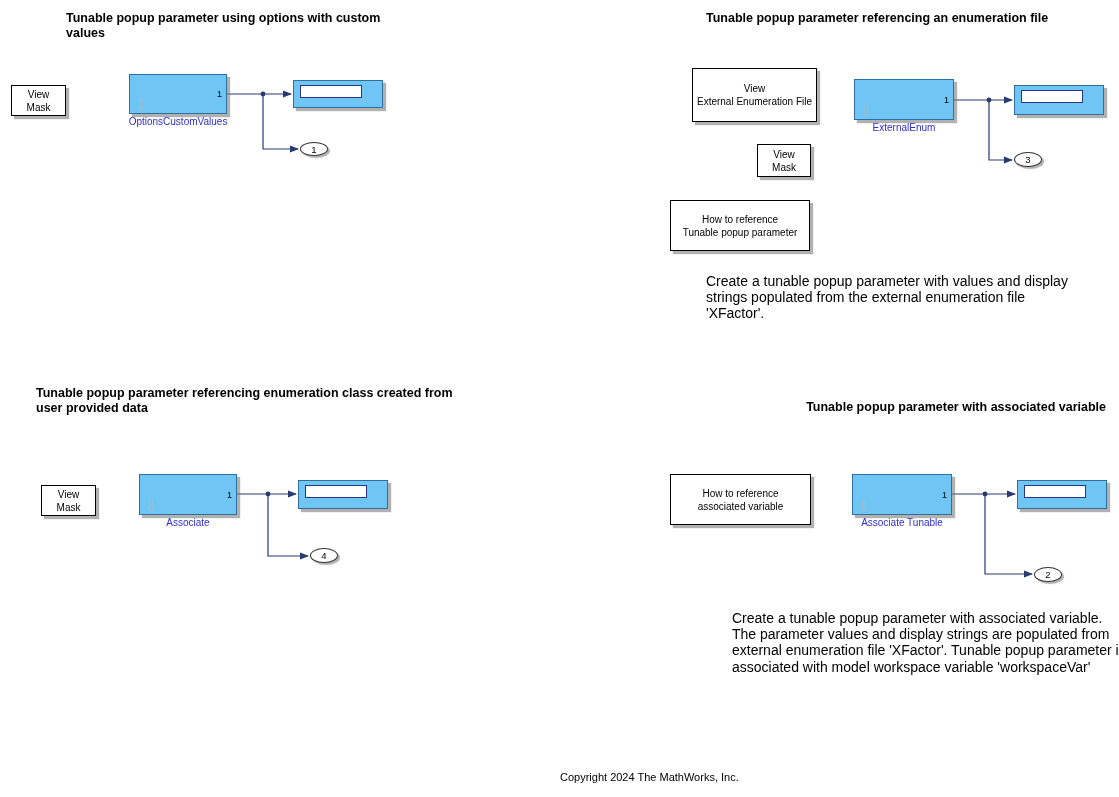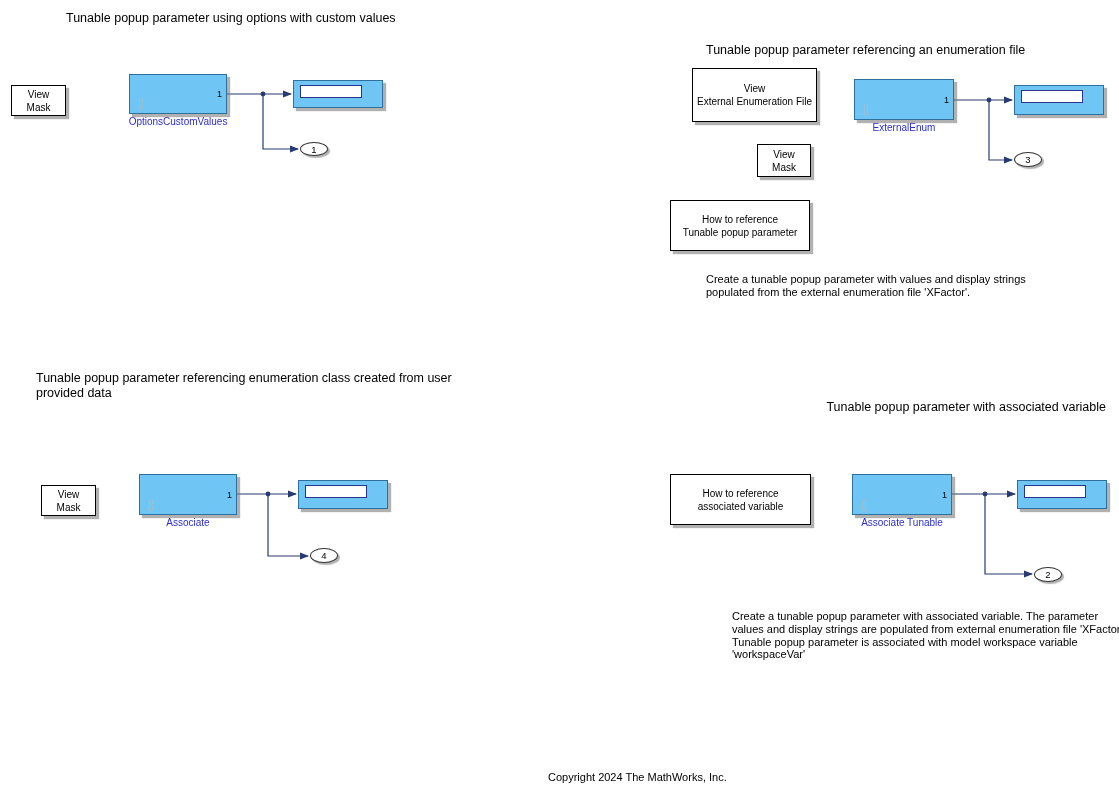"Tunable popup parameter using options" .heading { font-weight: 400 -> 700 }
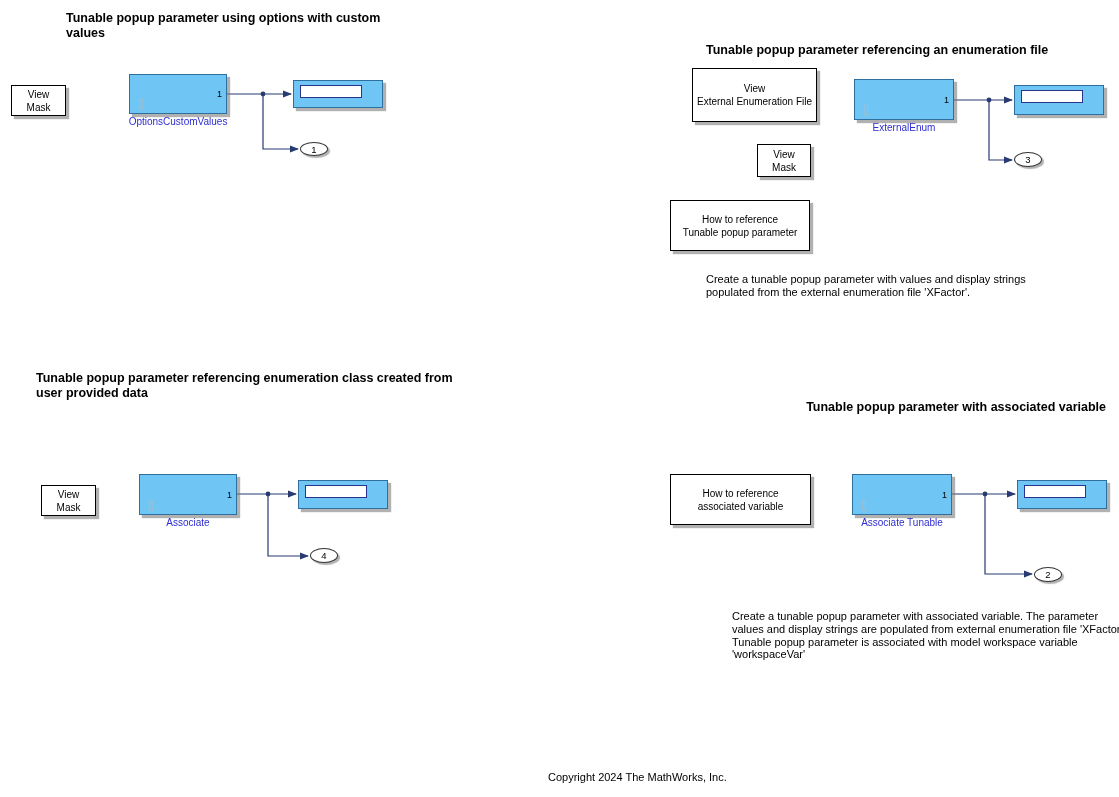"Tunable popup parameter referencing an" div.heading { margin-top: 32px -> none }
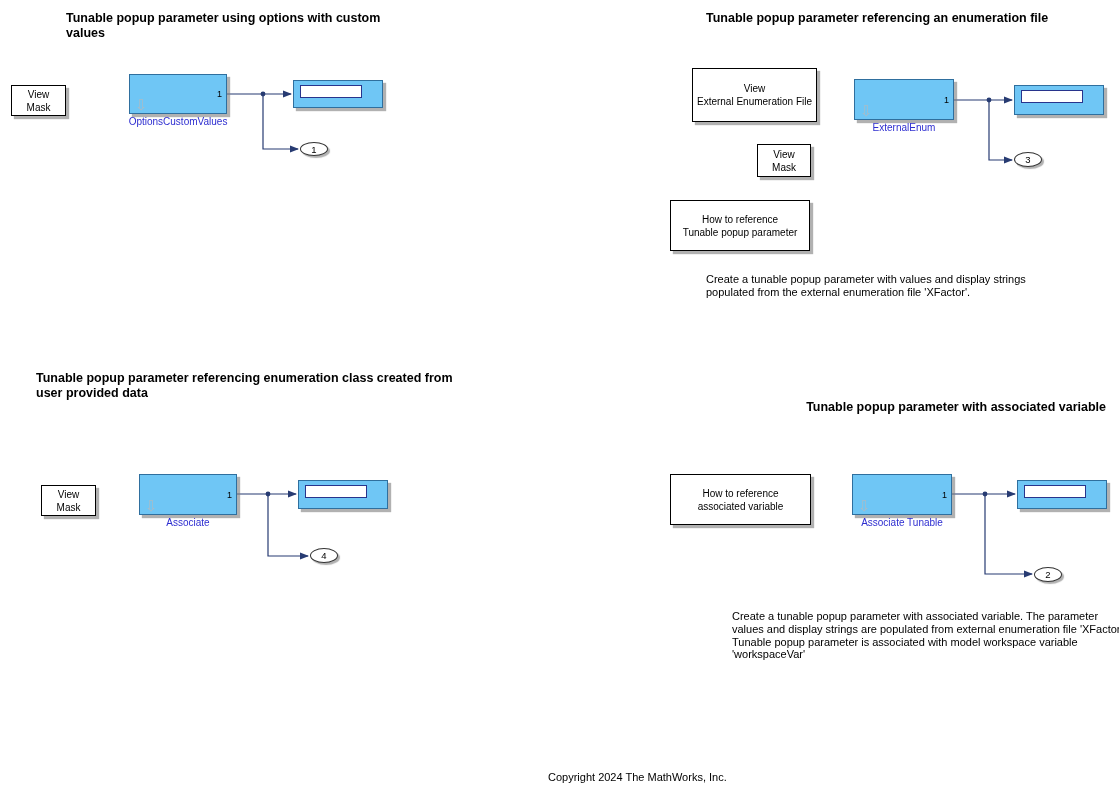"Create a tunable popup parameter" .para { font-size: 11px -> 14px }
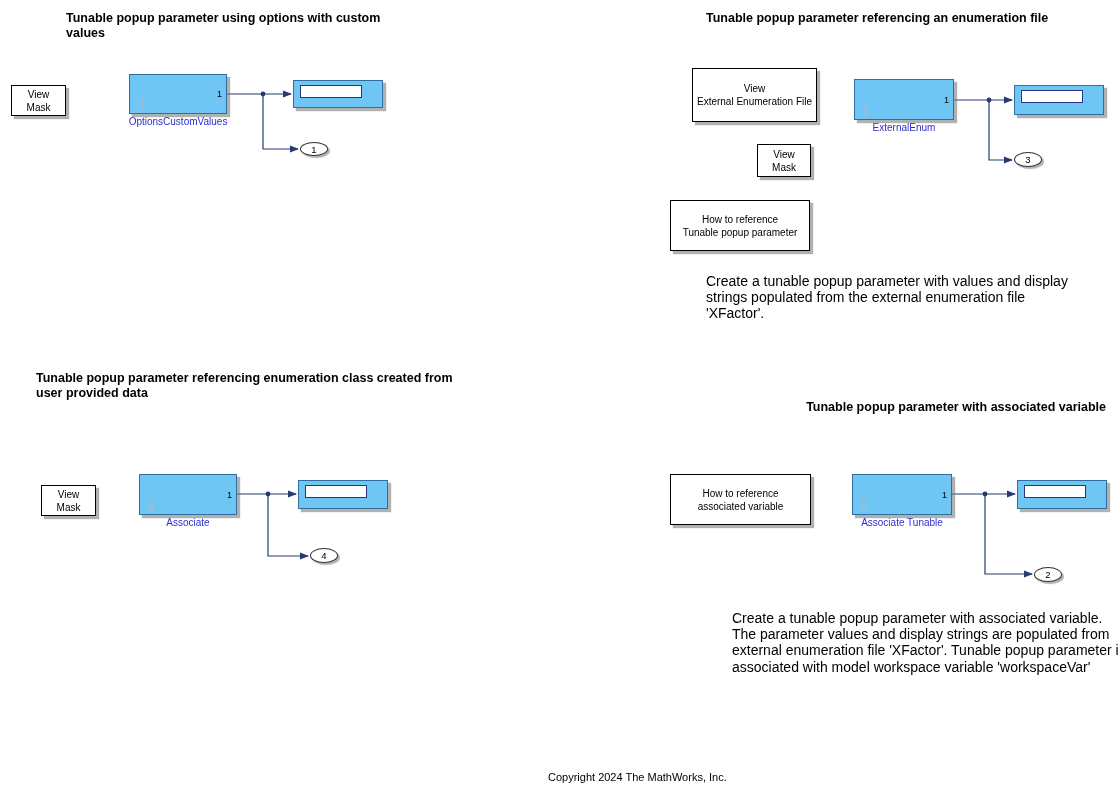"Tunable popup parameter referencing" div.heading { top: 371px -> 386px }
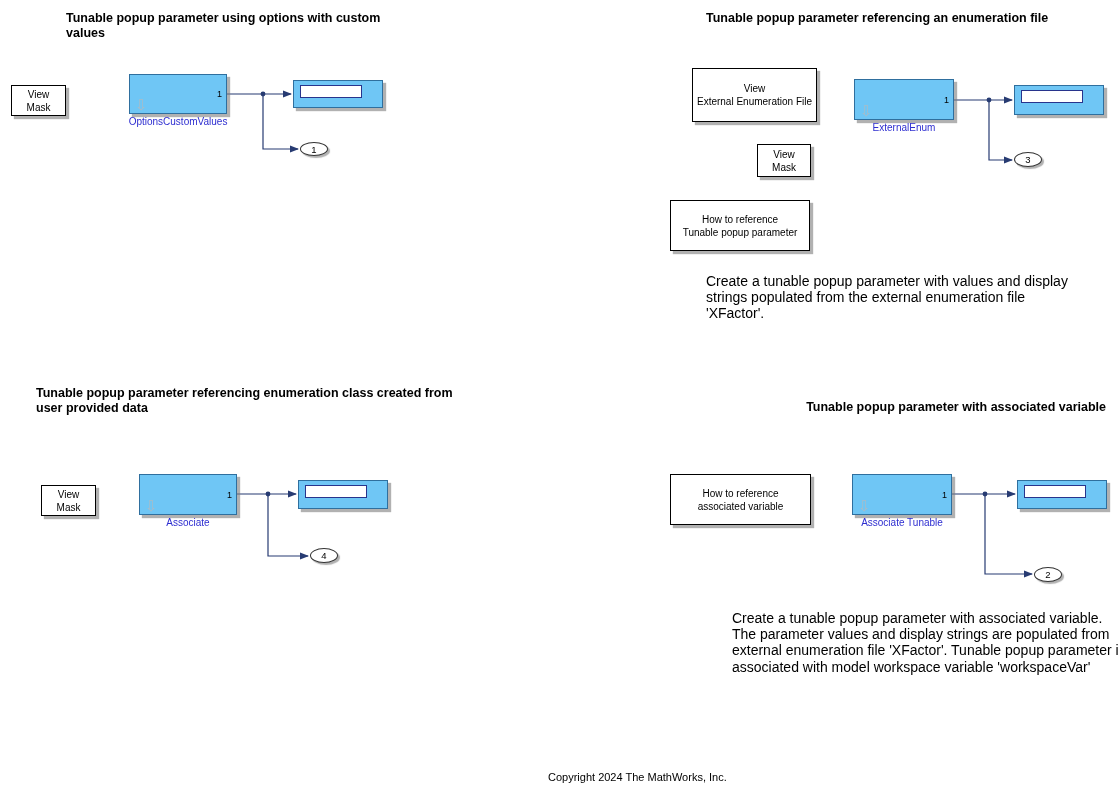"Copyright 2024 The MathWorks, Inc." .footer { margin-left: none -> 12px }
